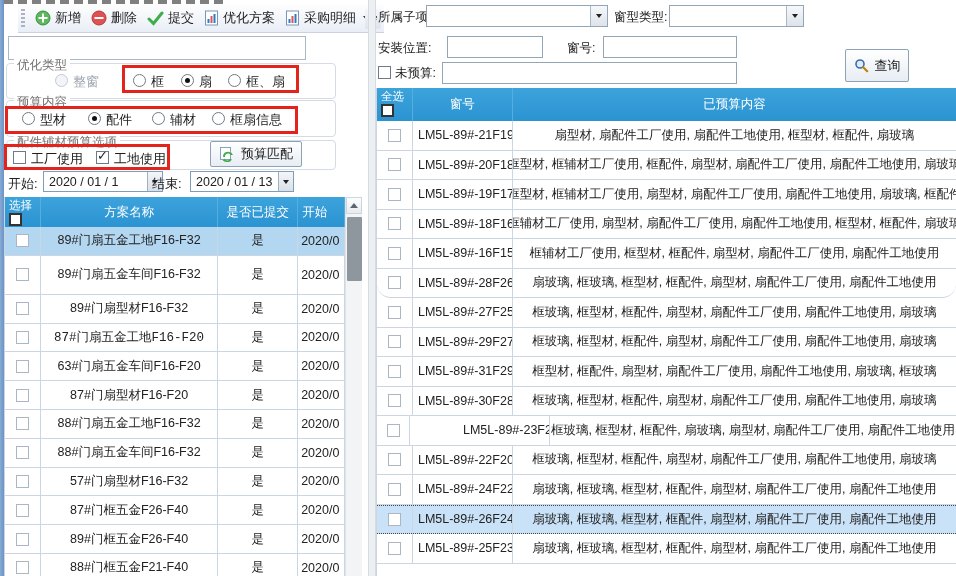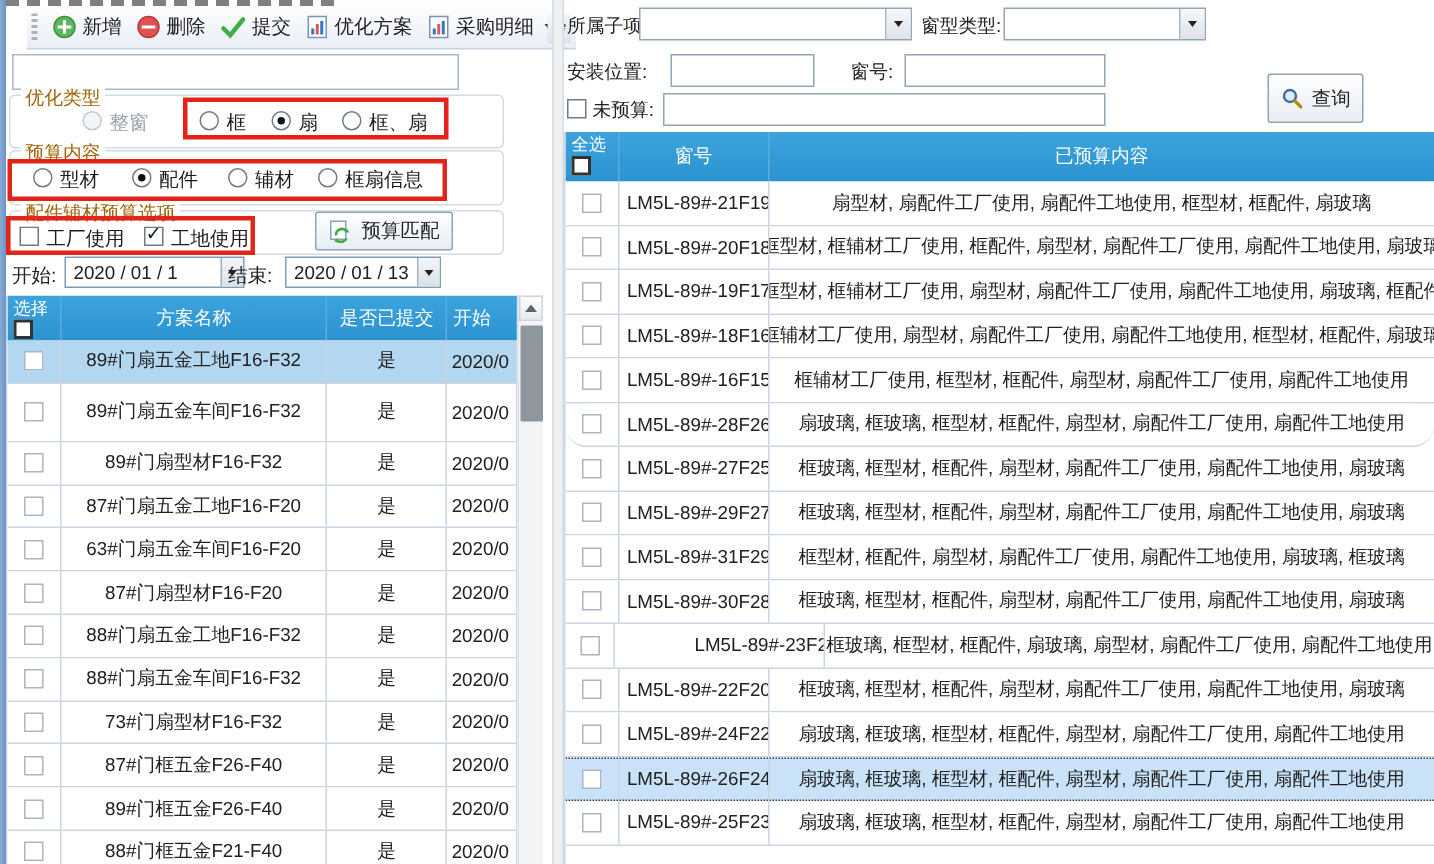"优化类型" .gcap { color: #a16207 -> #737373 }
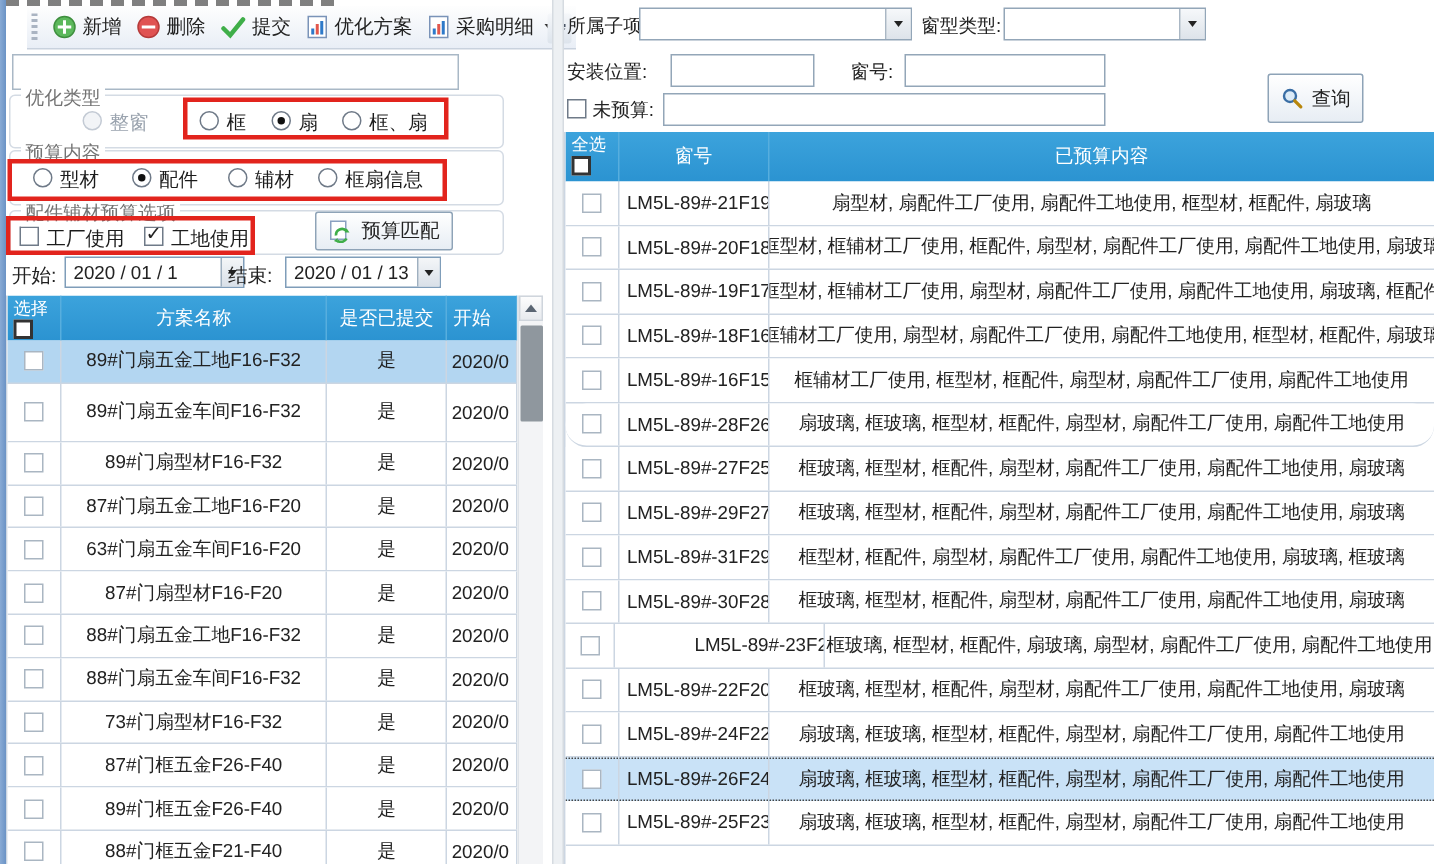"87#门扇五金工地F16-F20" div.gcell { font-family: none -> Liberation Mono, monospace }
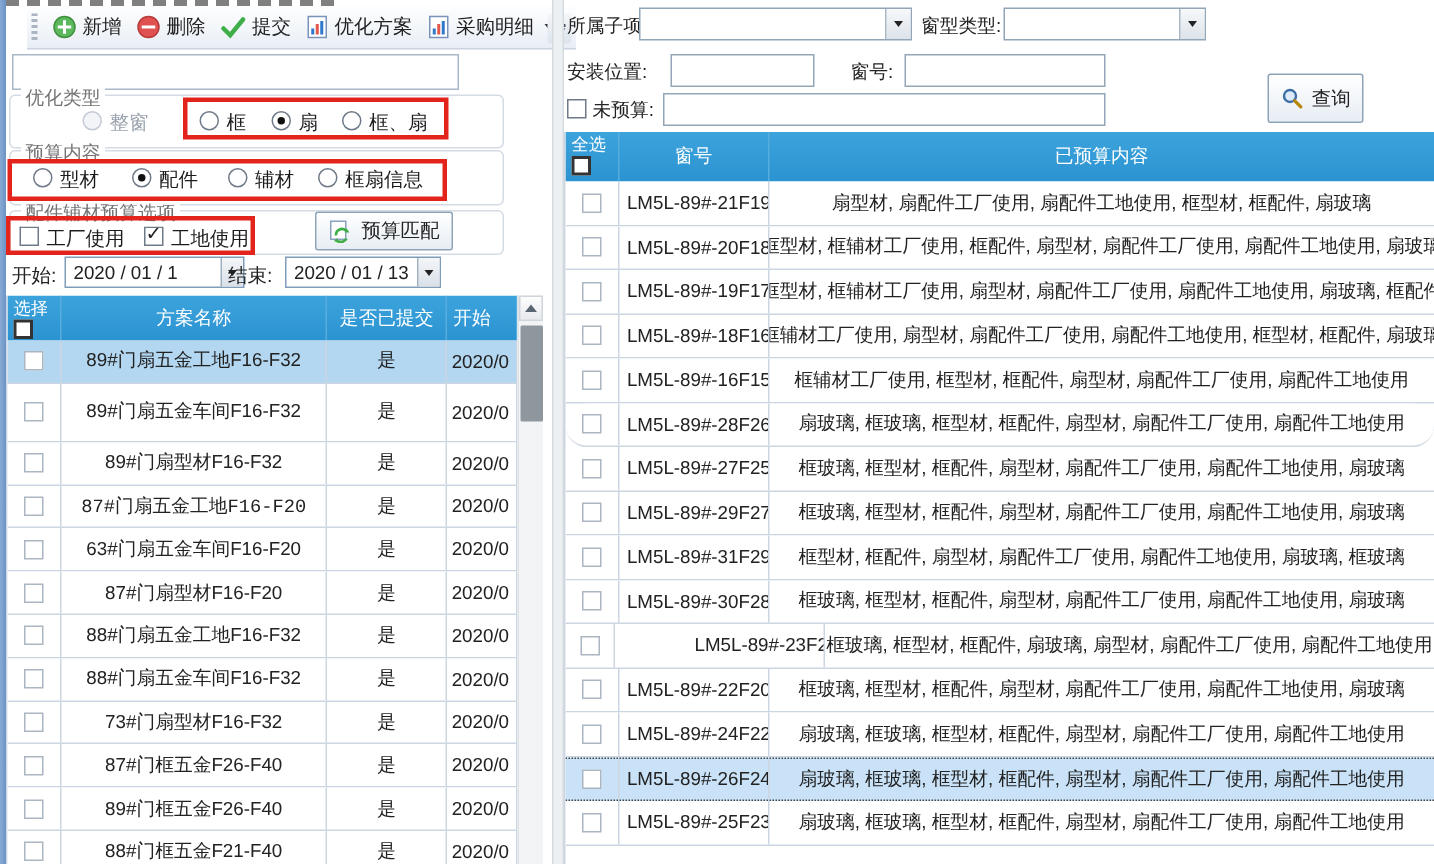"73#门扇型材F16-F32" div.gcell { text: 73 -> 57 }
